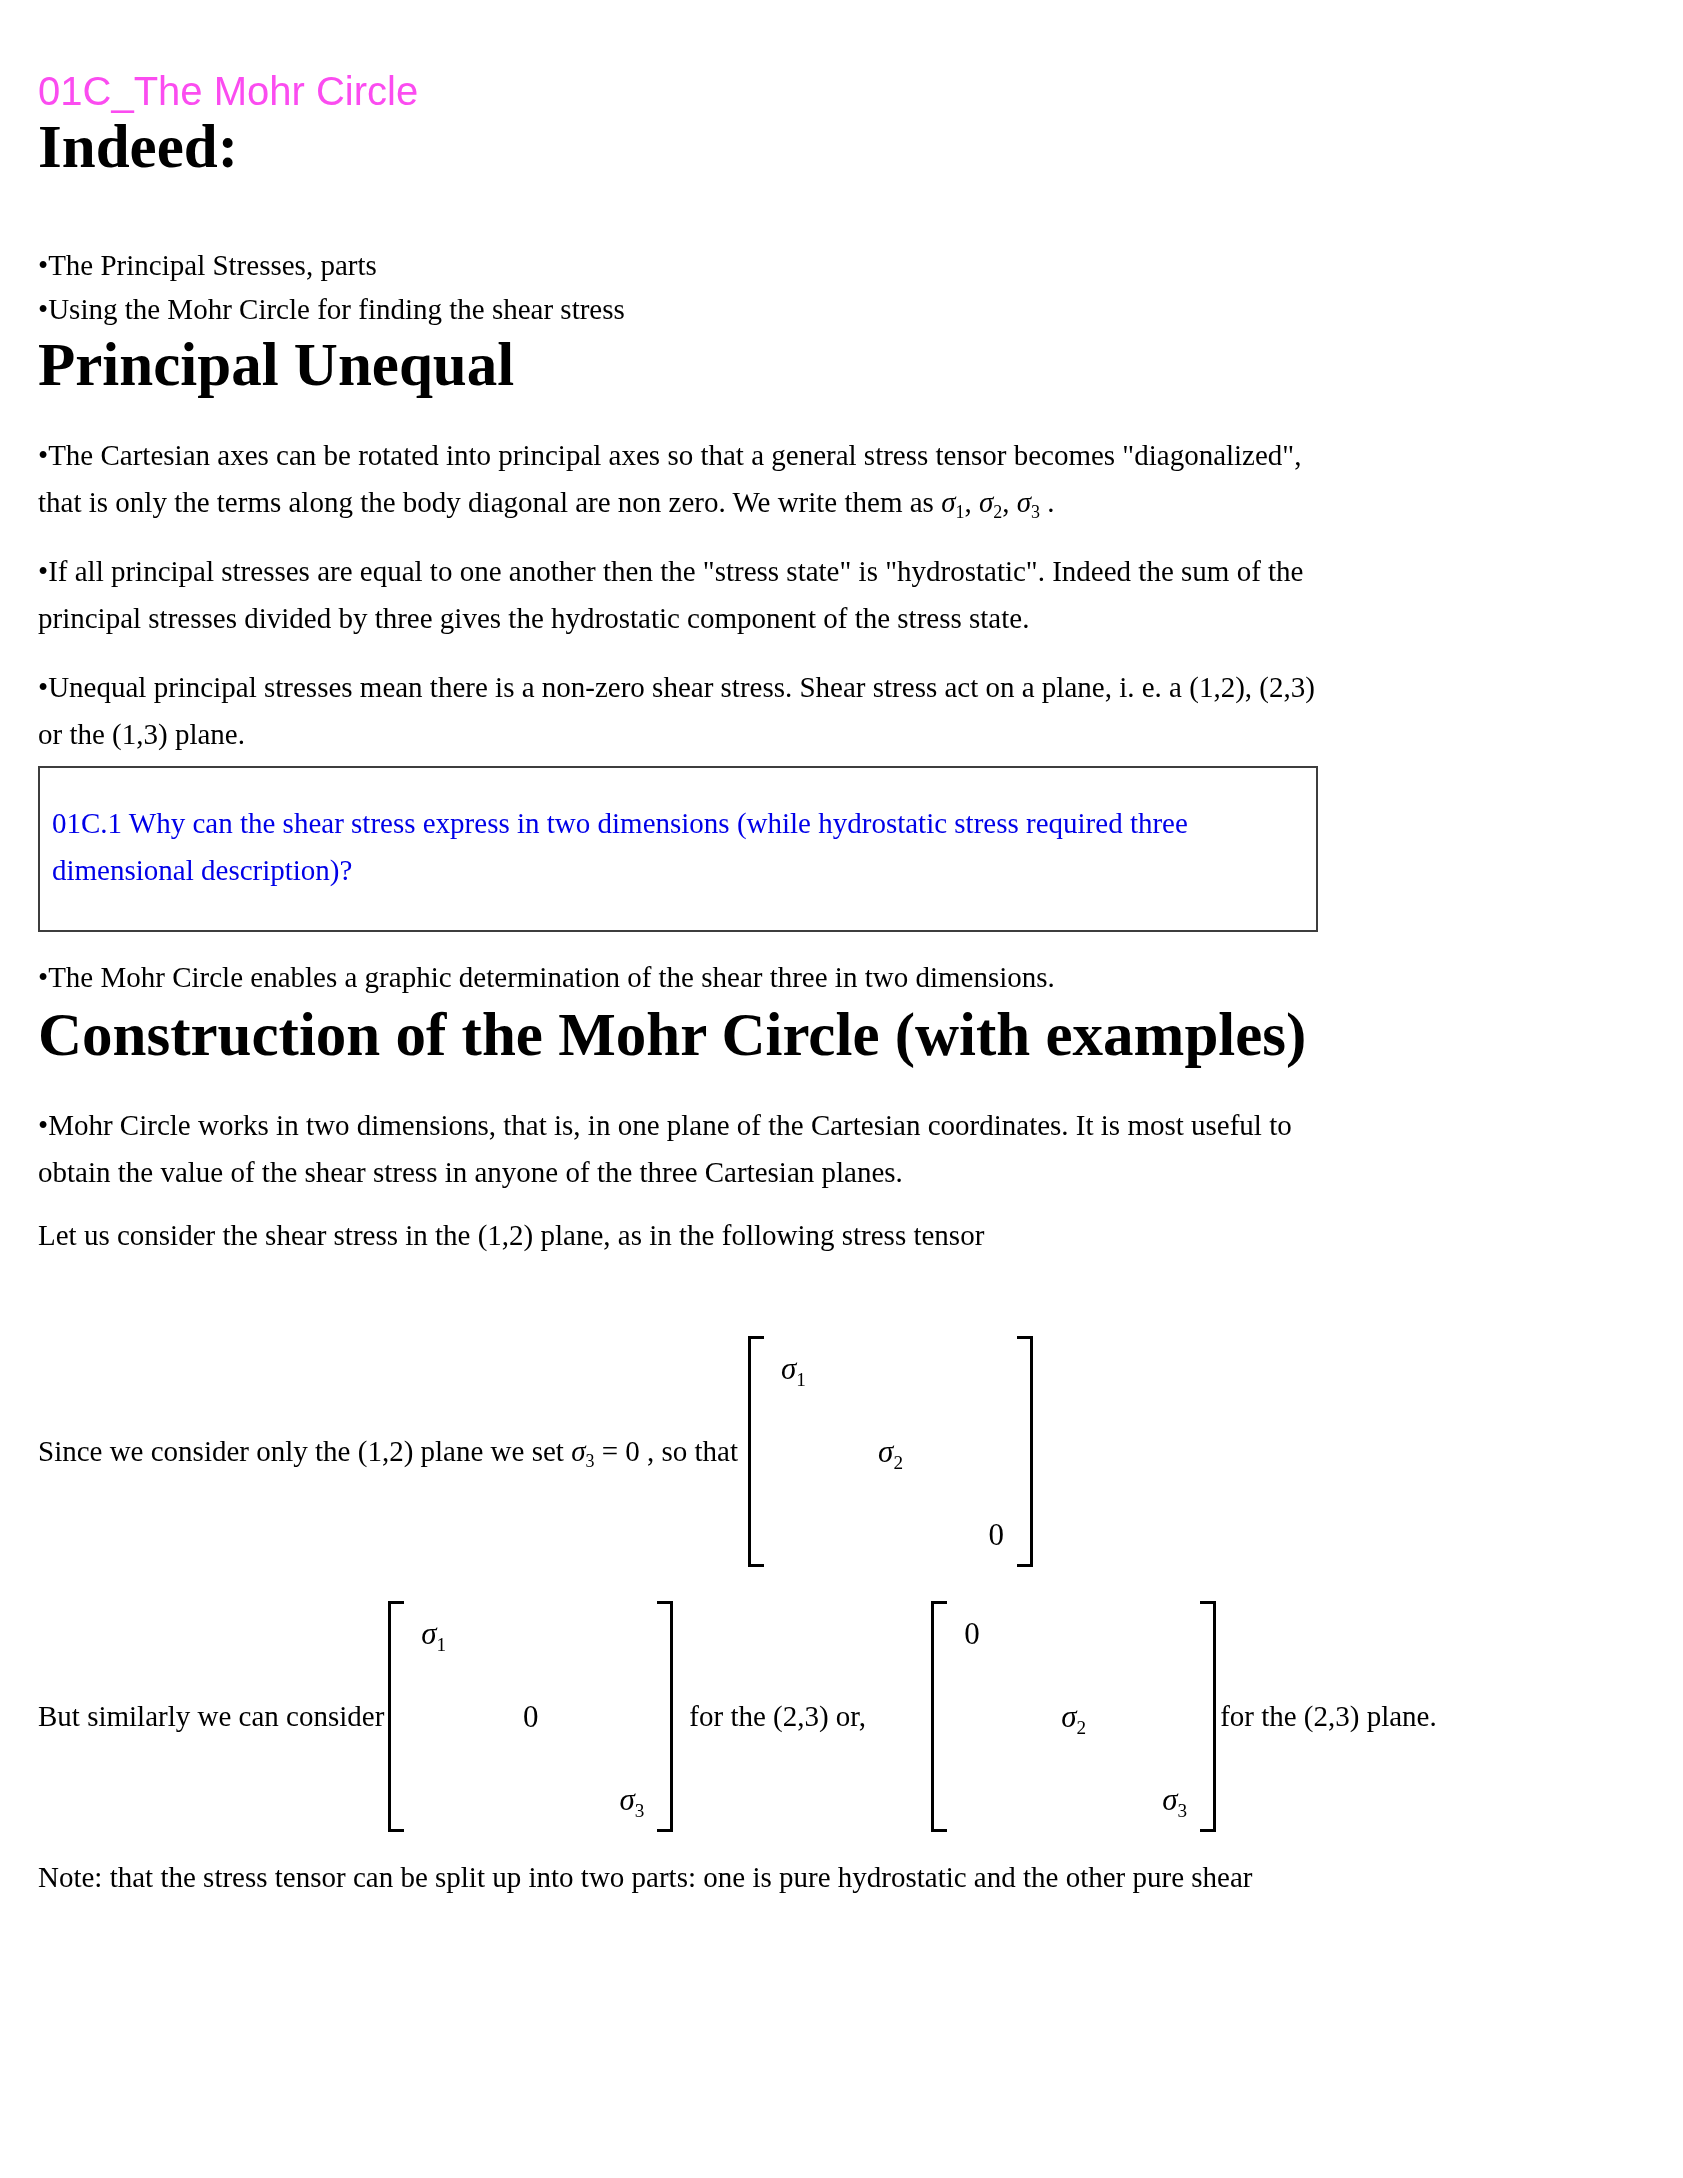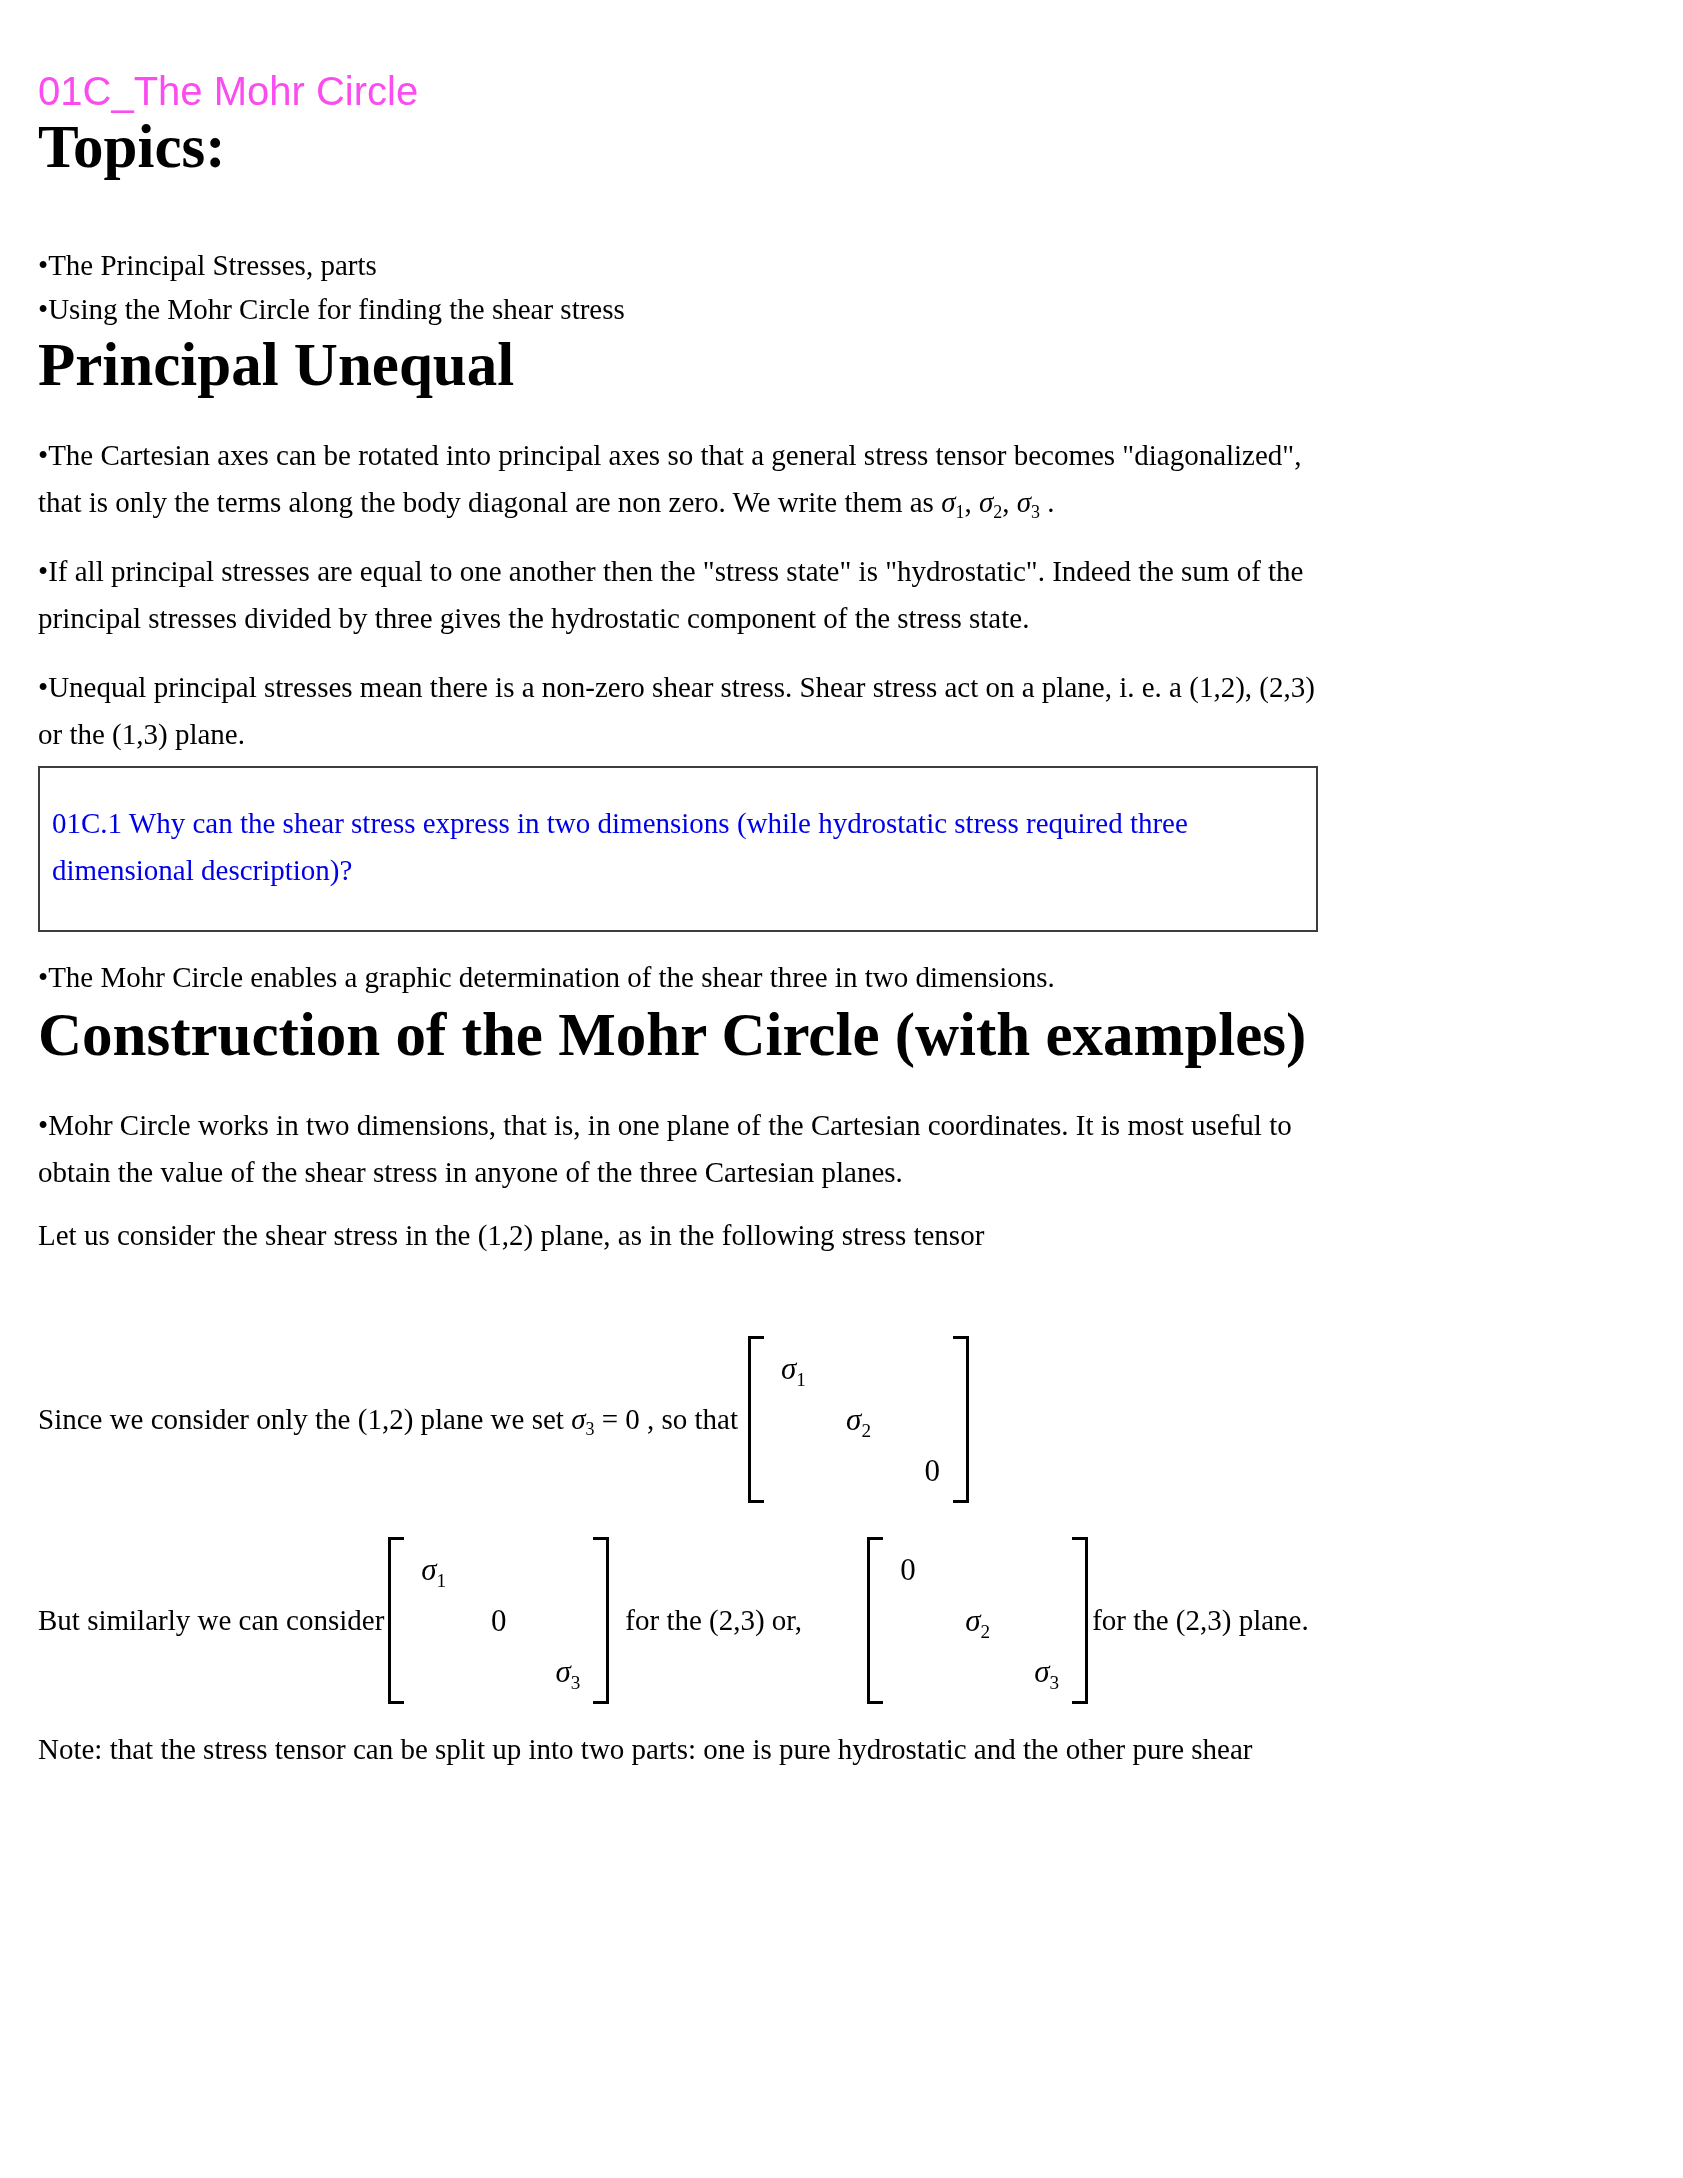"Topics:" h2.big { text: Topics -> Indeed }
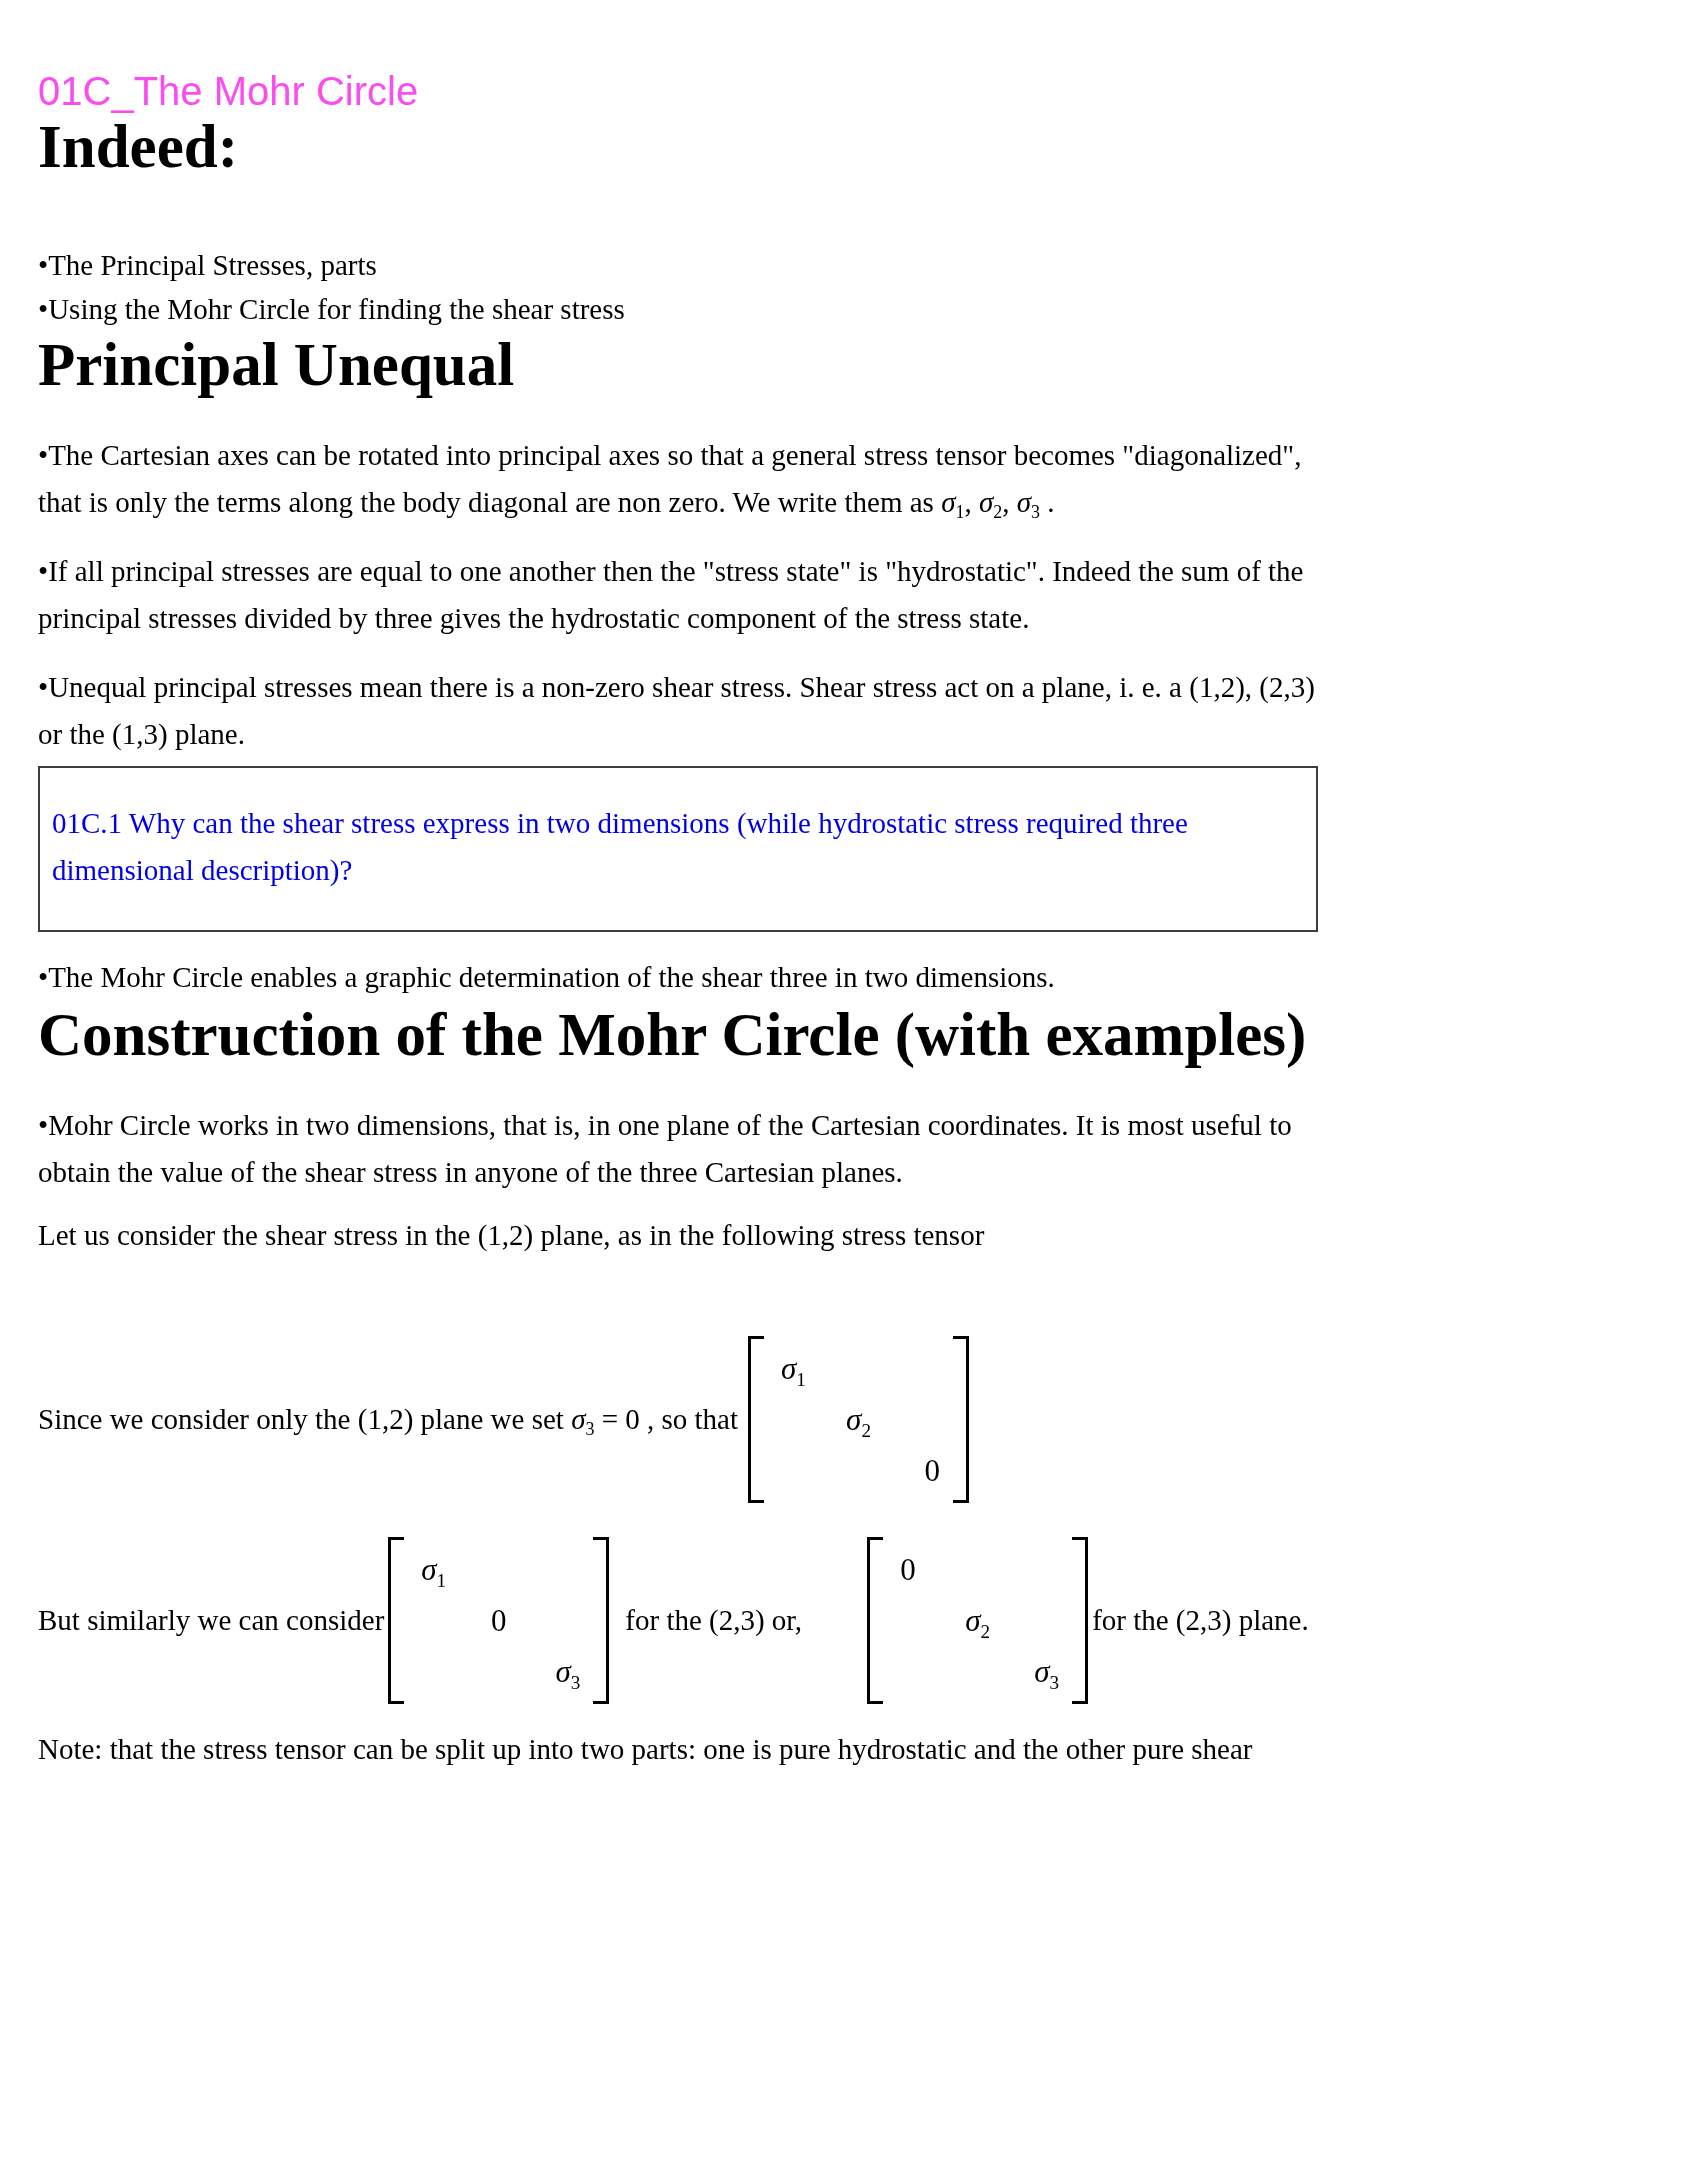"σ1" .mx .grid { gap: none -> 32px }
